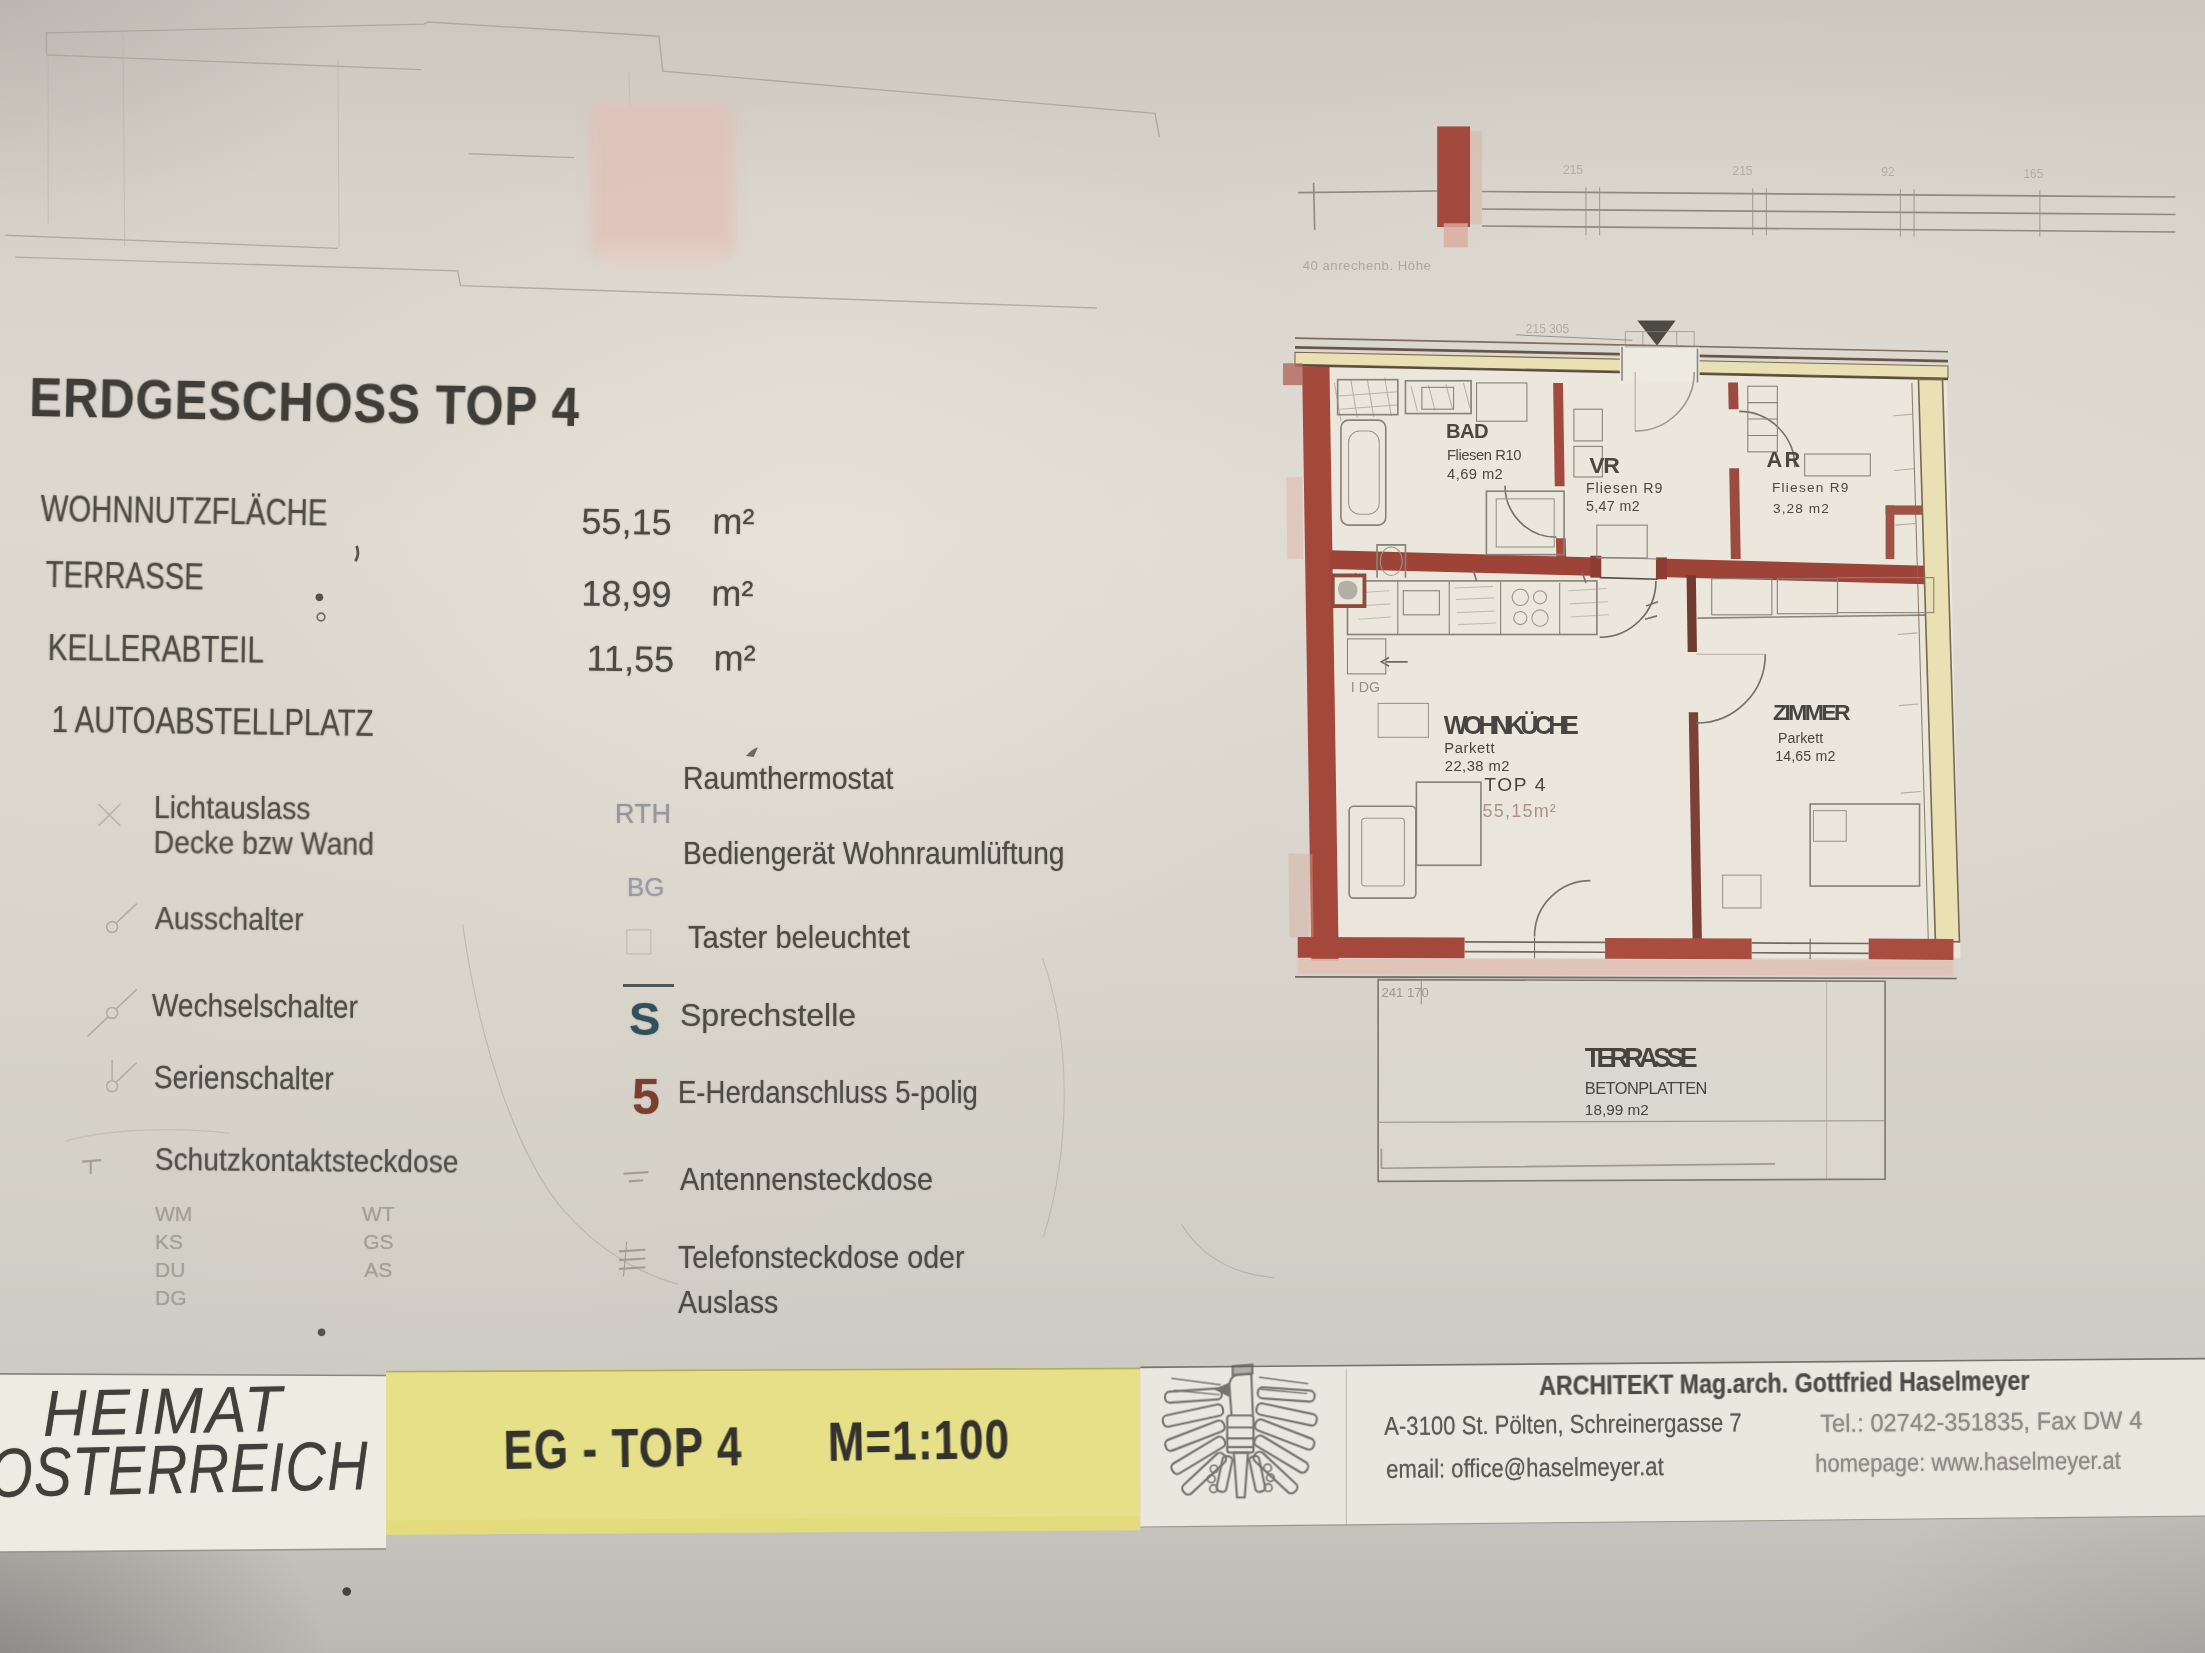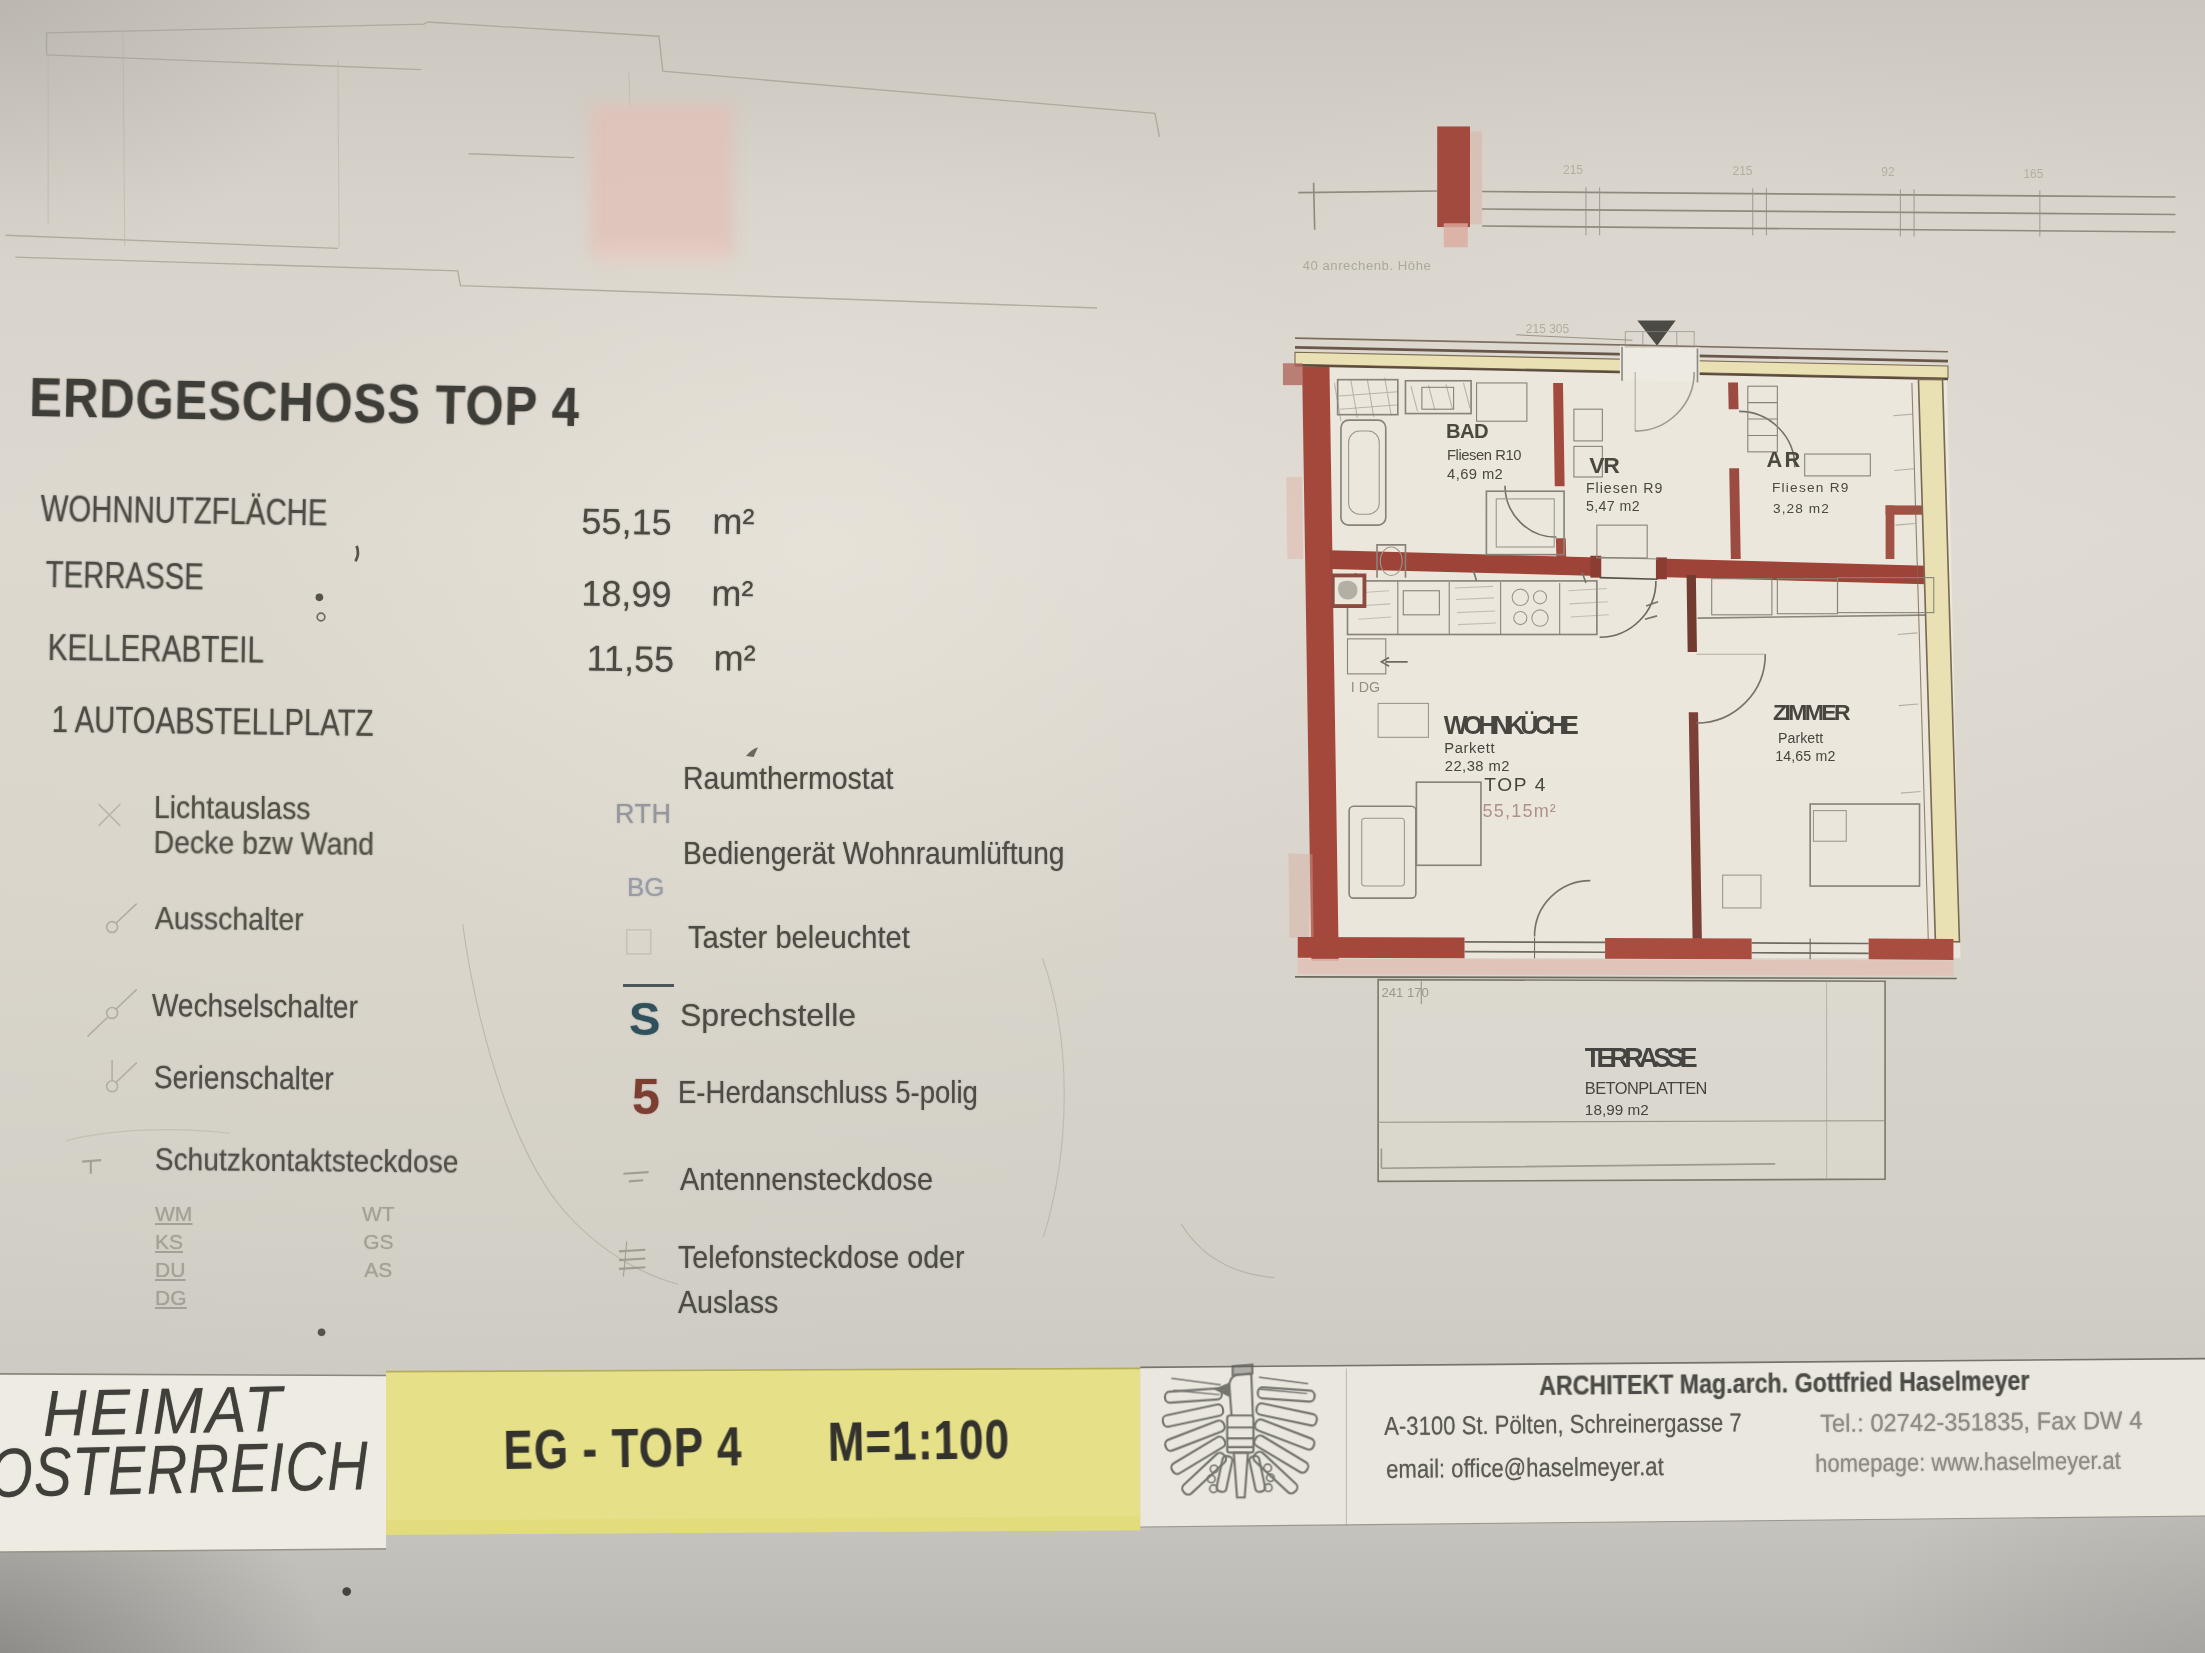"WM" div.t { text-decoration: underline -> none }
